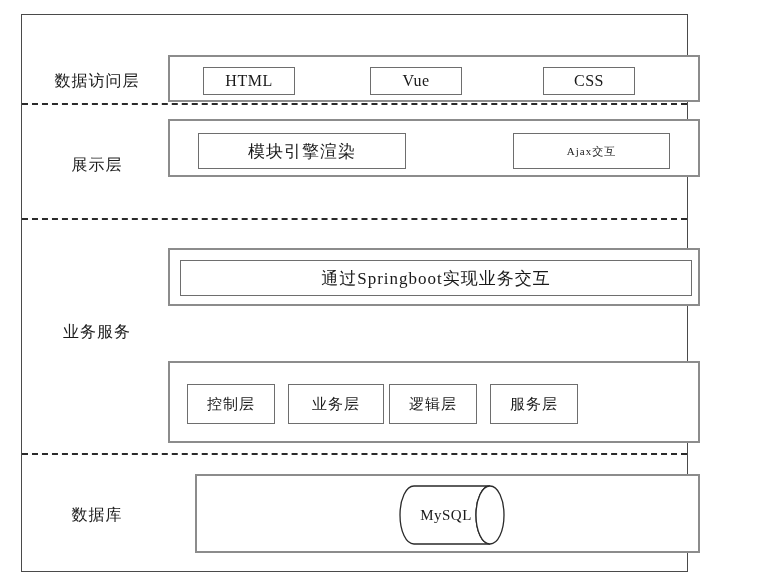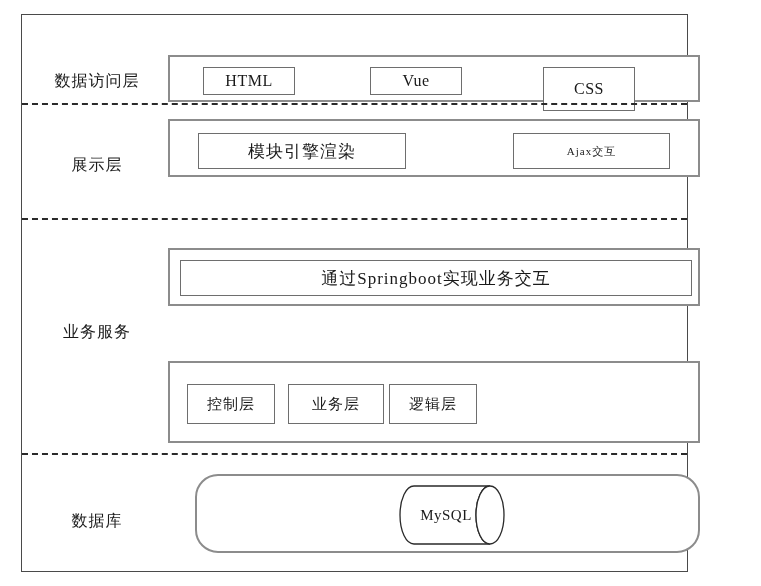"CSS" #chip-css { height: 44px -> 28px }
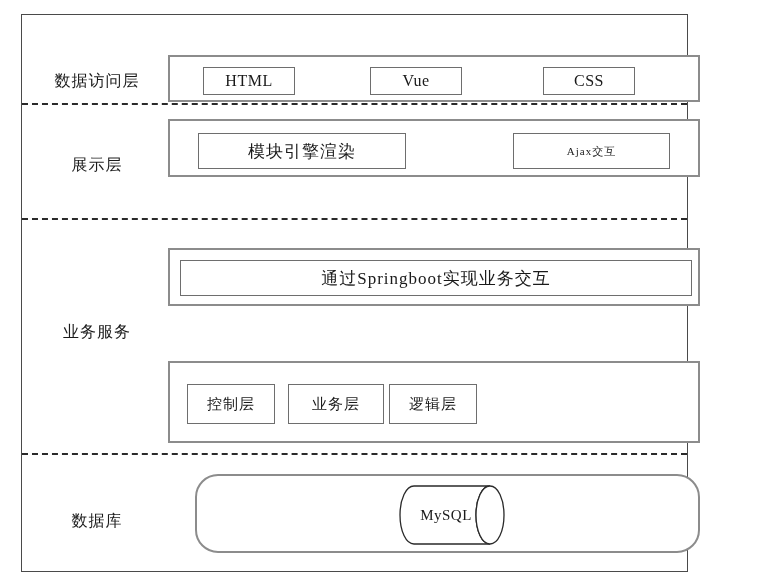"服务层" div.chip { html: none -> <div>服务层</div> }
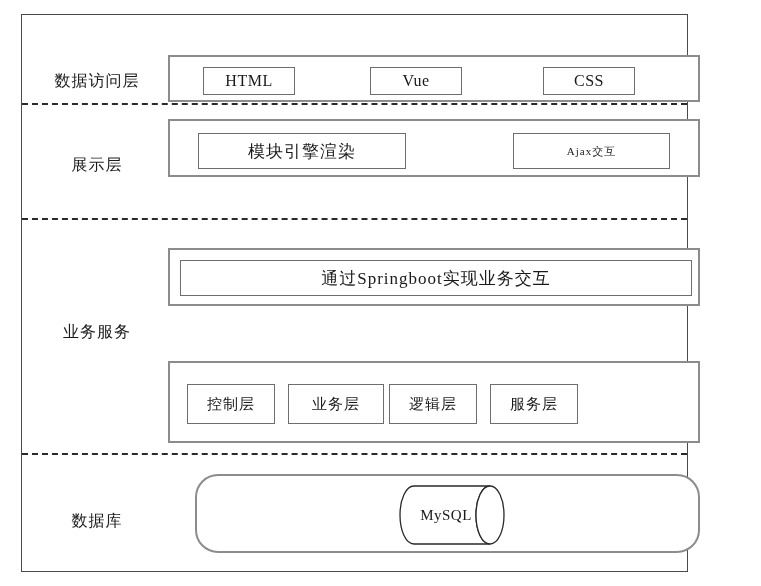"数据库" #row-database .layer-label { top: 58px -> 52px }
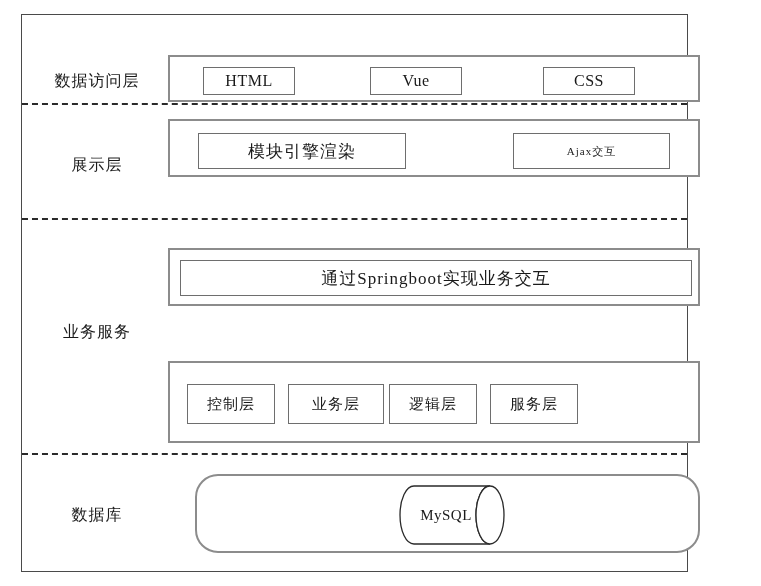"MySQL" #database-panel { border-radius: 23px -> none }
